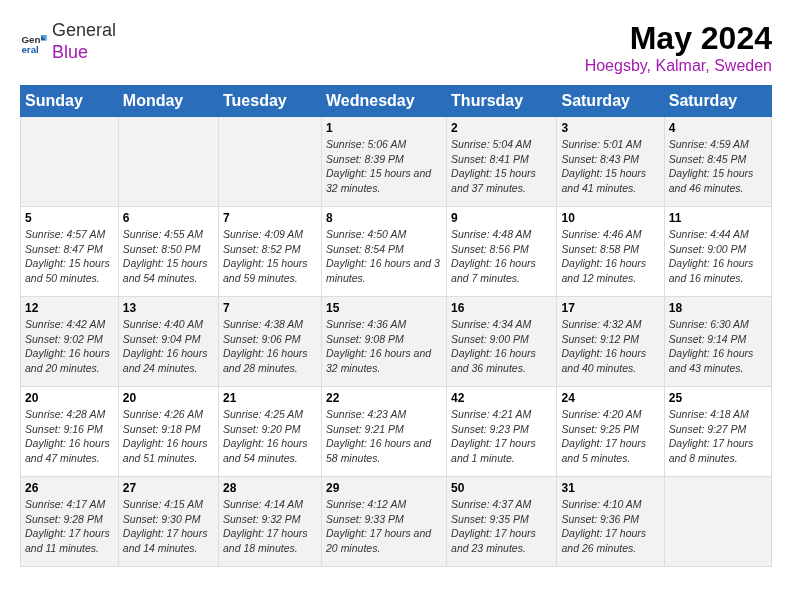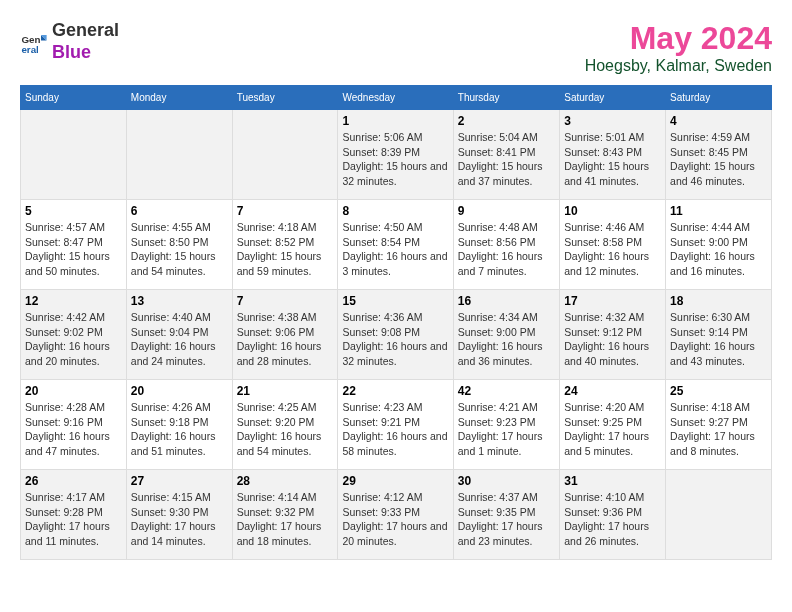"General" .logo-text { font-weight: bold -> normal }
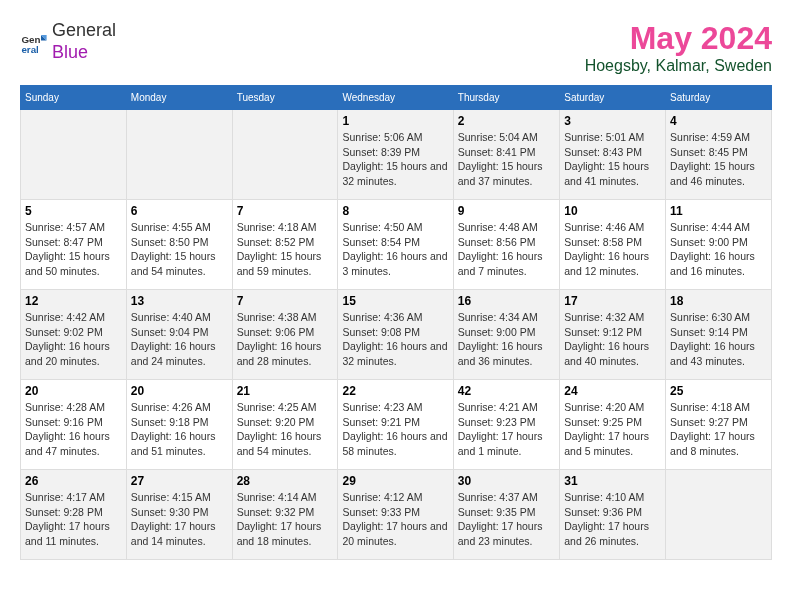"May 2024" .main-title { color: #ec4899 -> #000000 }
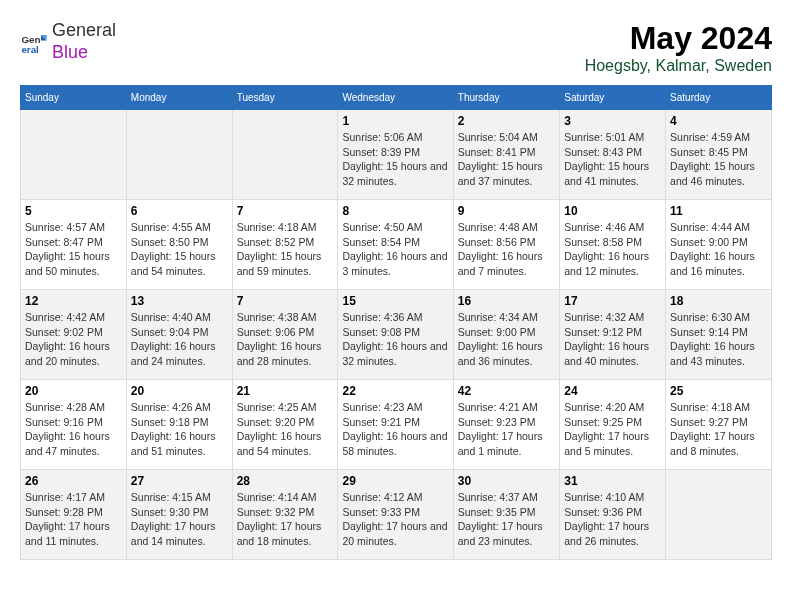"Hoegsby, Kalmar, Sweden" .subtitle { color: #14532d -> #a21caf }
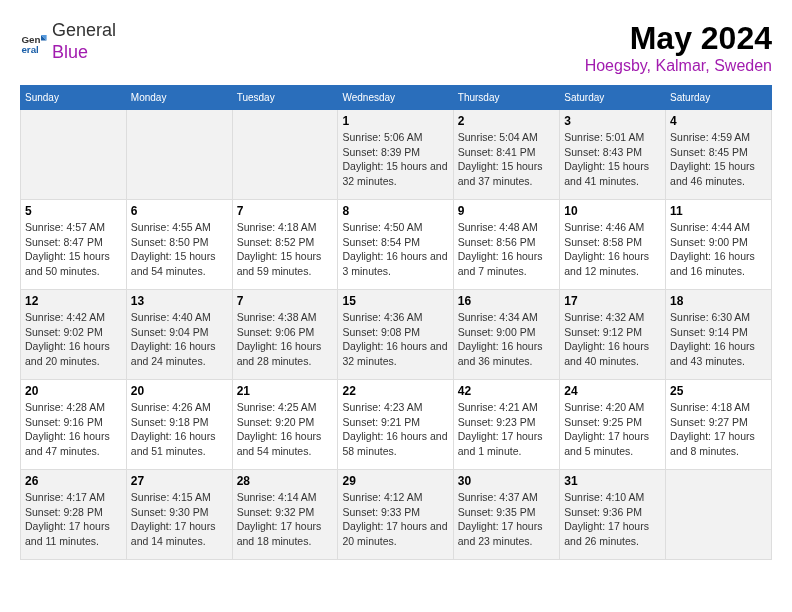"Sunday" thead th { font-size: 10px -> 16px; font-weight: normal -> bold }
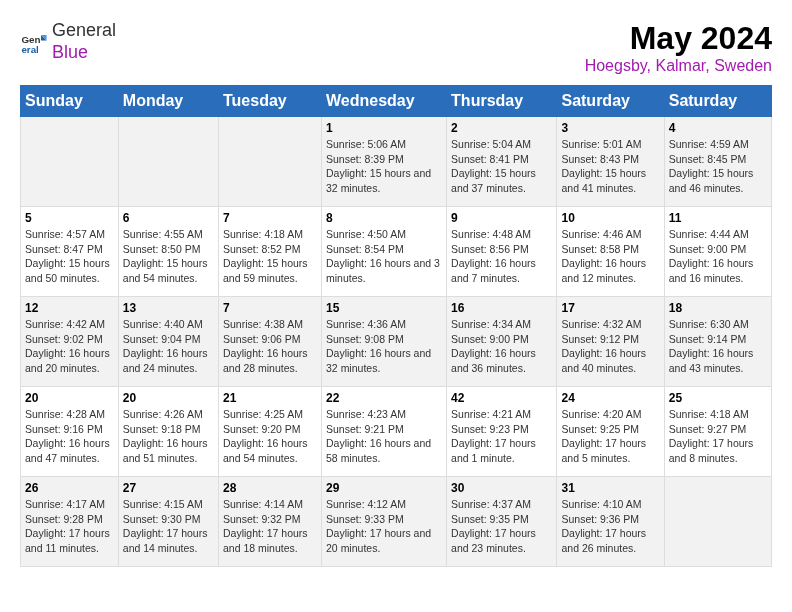"Sunrise: 5:06 AM Sunset: 8:39" .day-info { font-style: none -> italic }
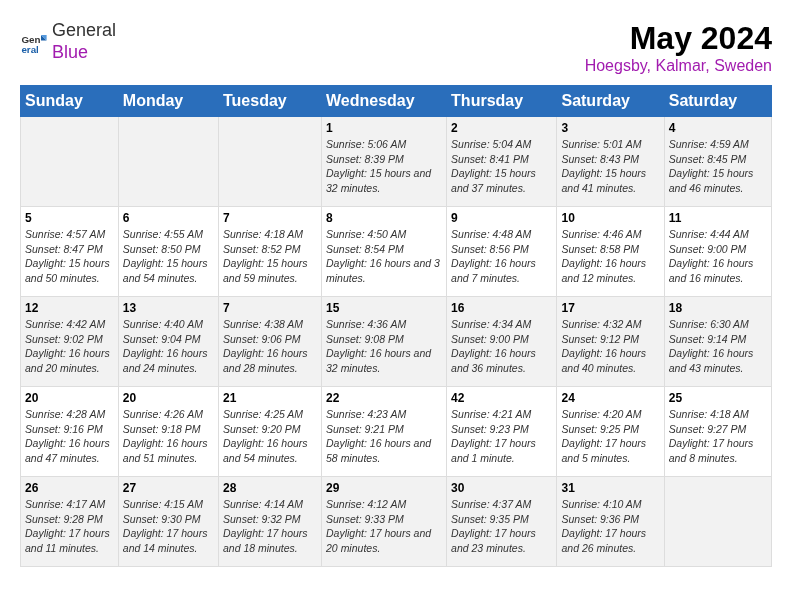"Sunrise: 4:18 AM Sunset: 8:52" div.day-info { text: 4:18 -> 4:09 }
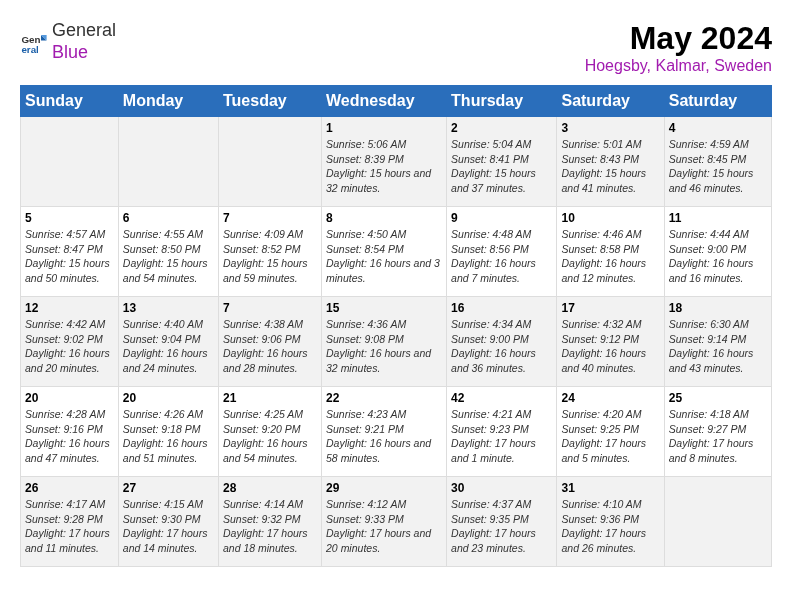"30" span.day-number { text: 30 -> 50 }
